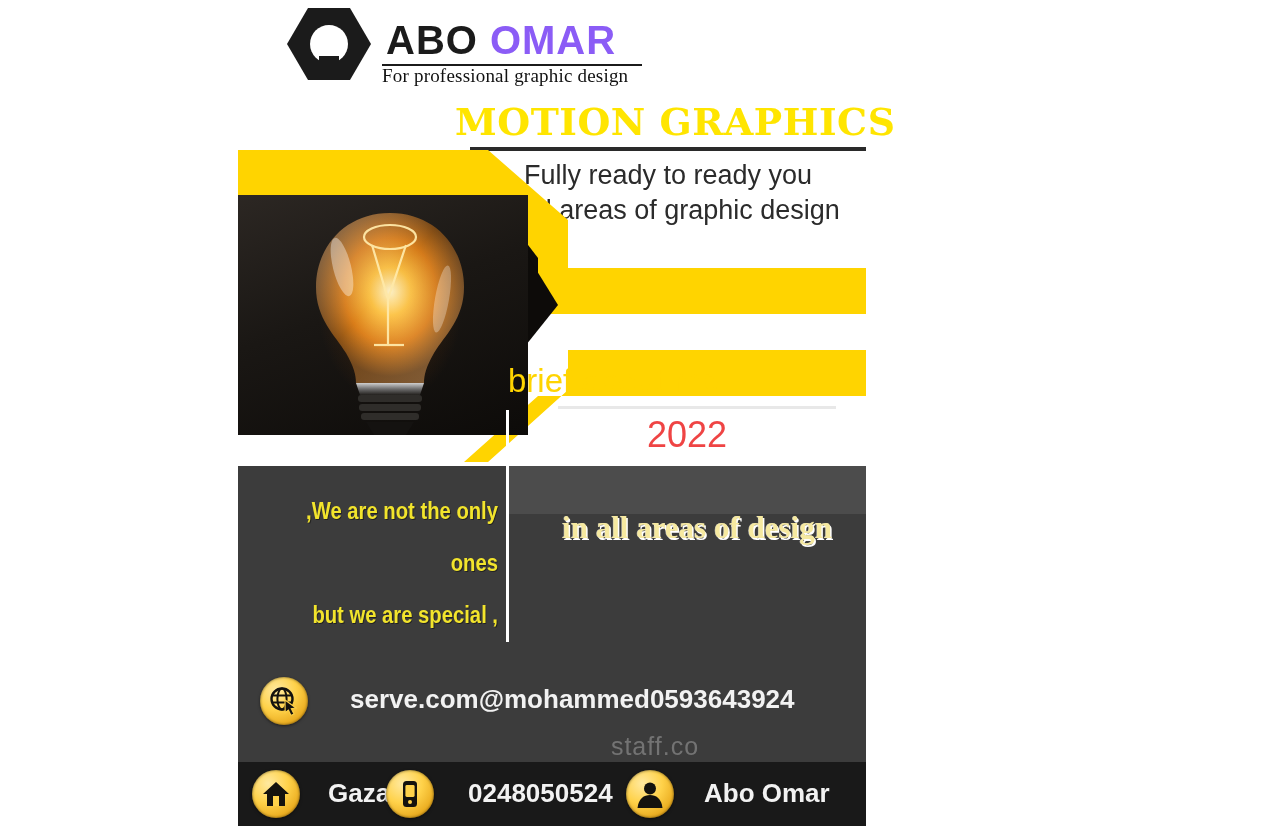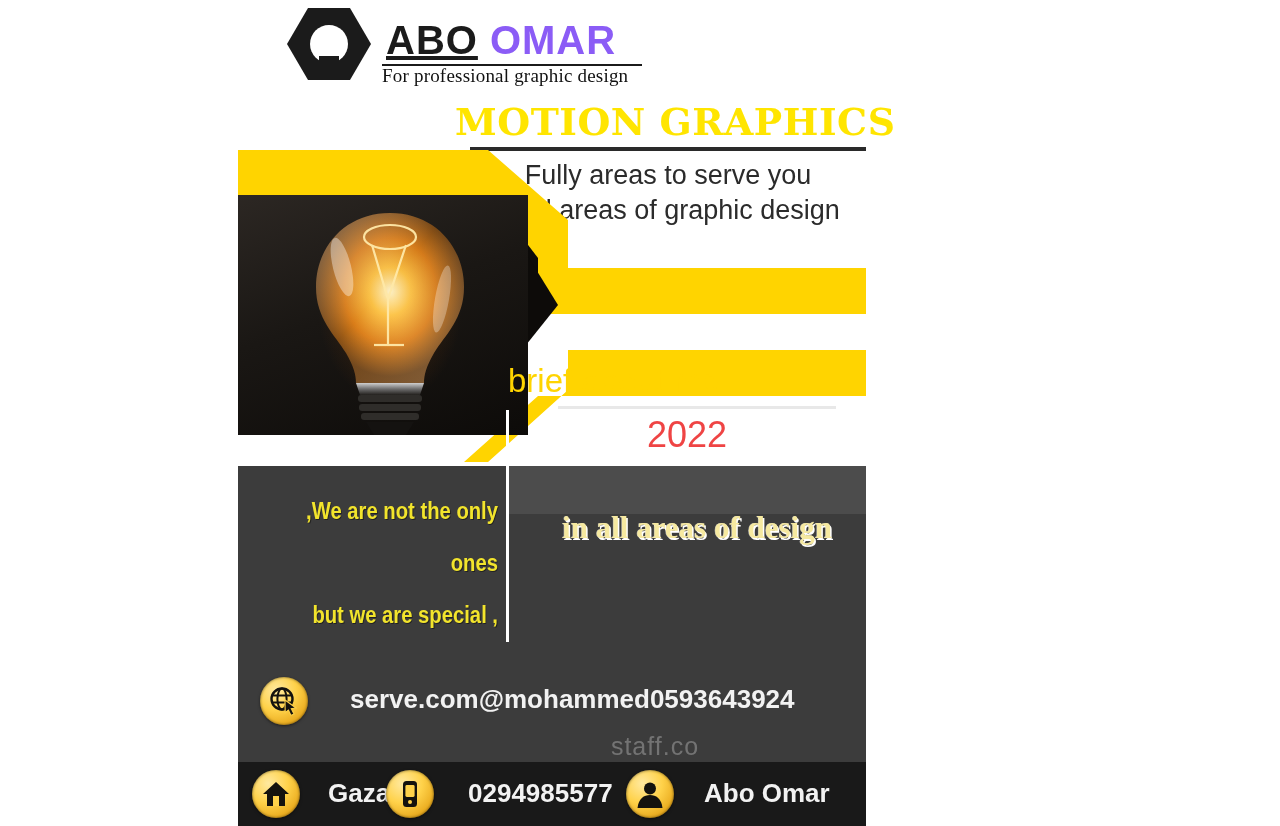"ABO" .brand-abo { text-decoration: underline -> none }
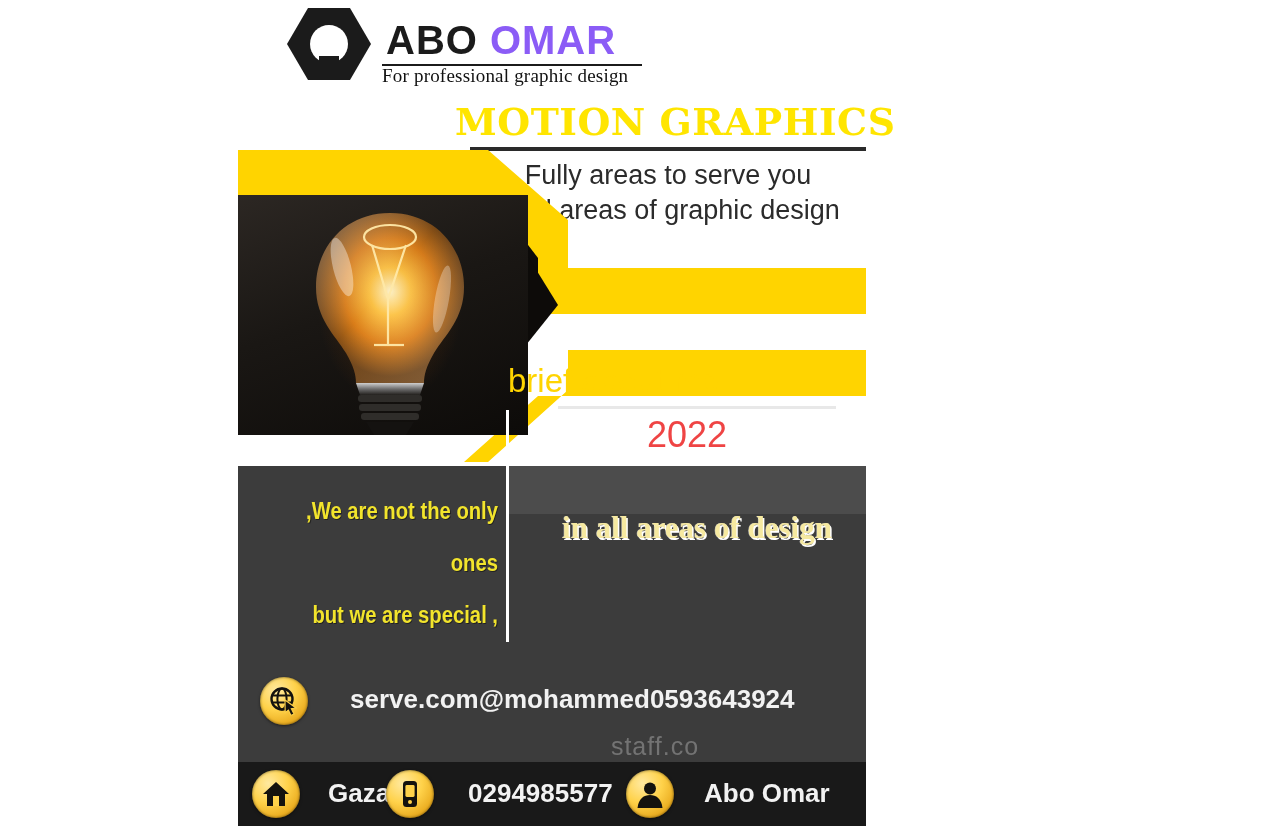"Fully areas to serve you" div { text: areas to serve -> ready to ready }
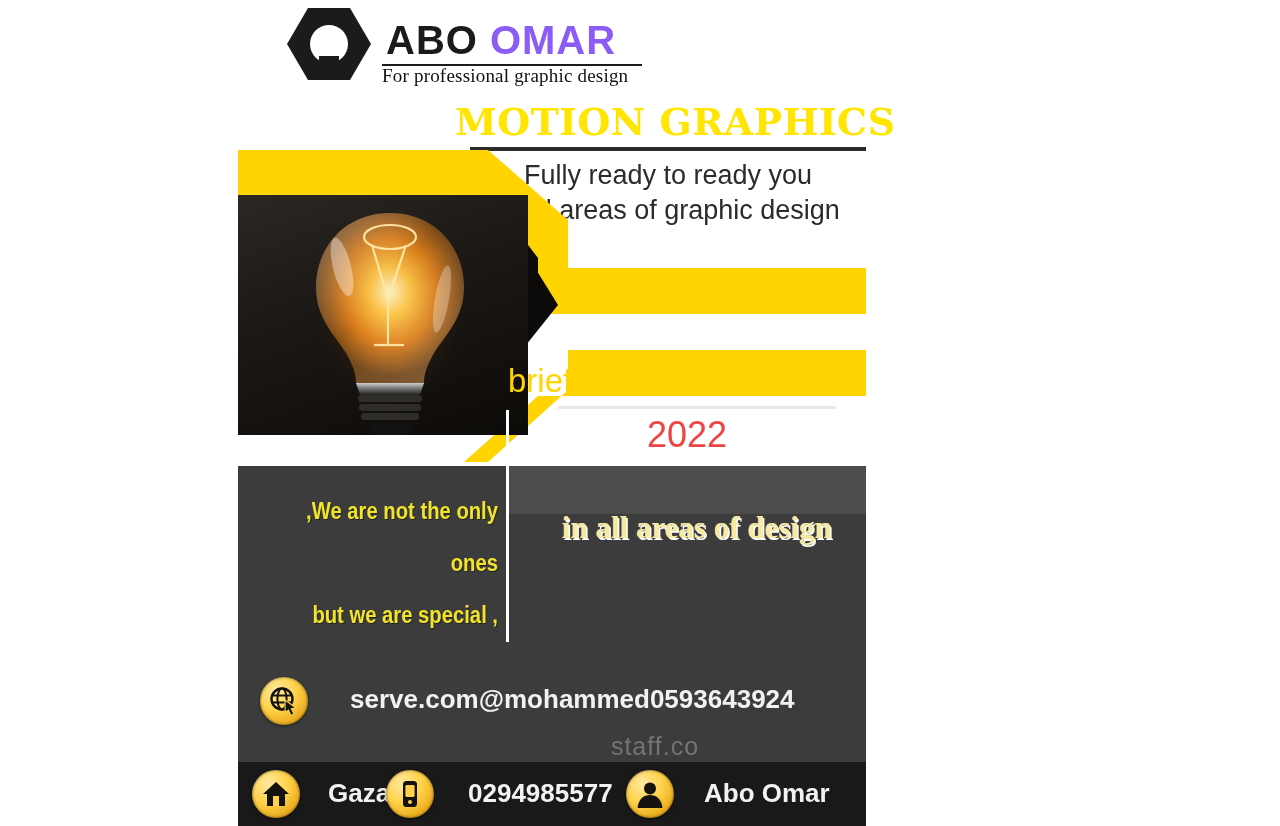"0294985577" div.ctext { text: 0294985577 -> 0248050524 }
